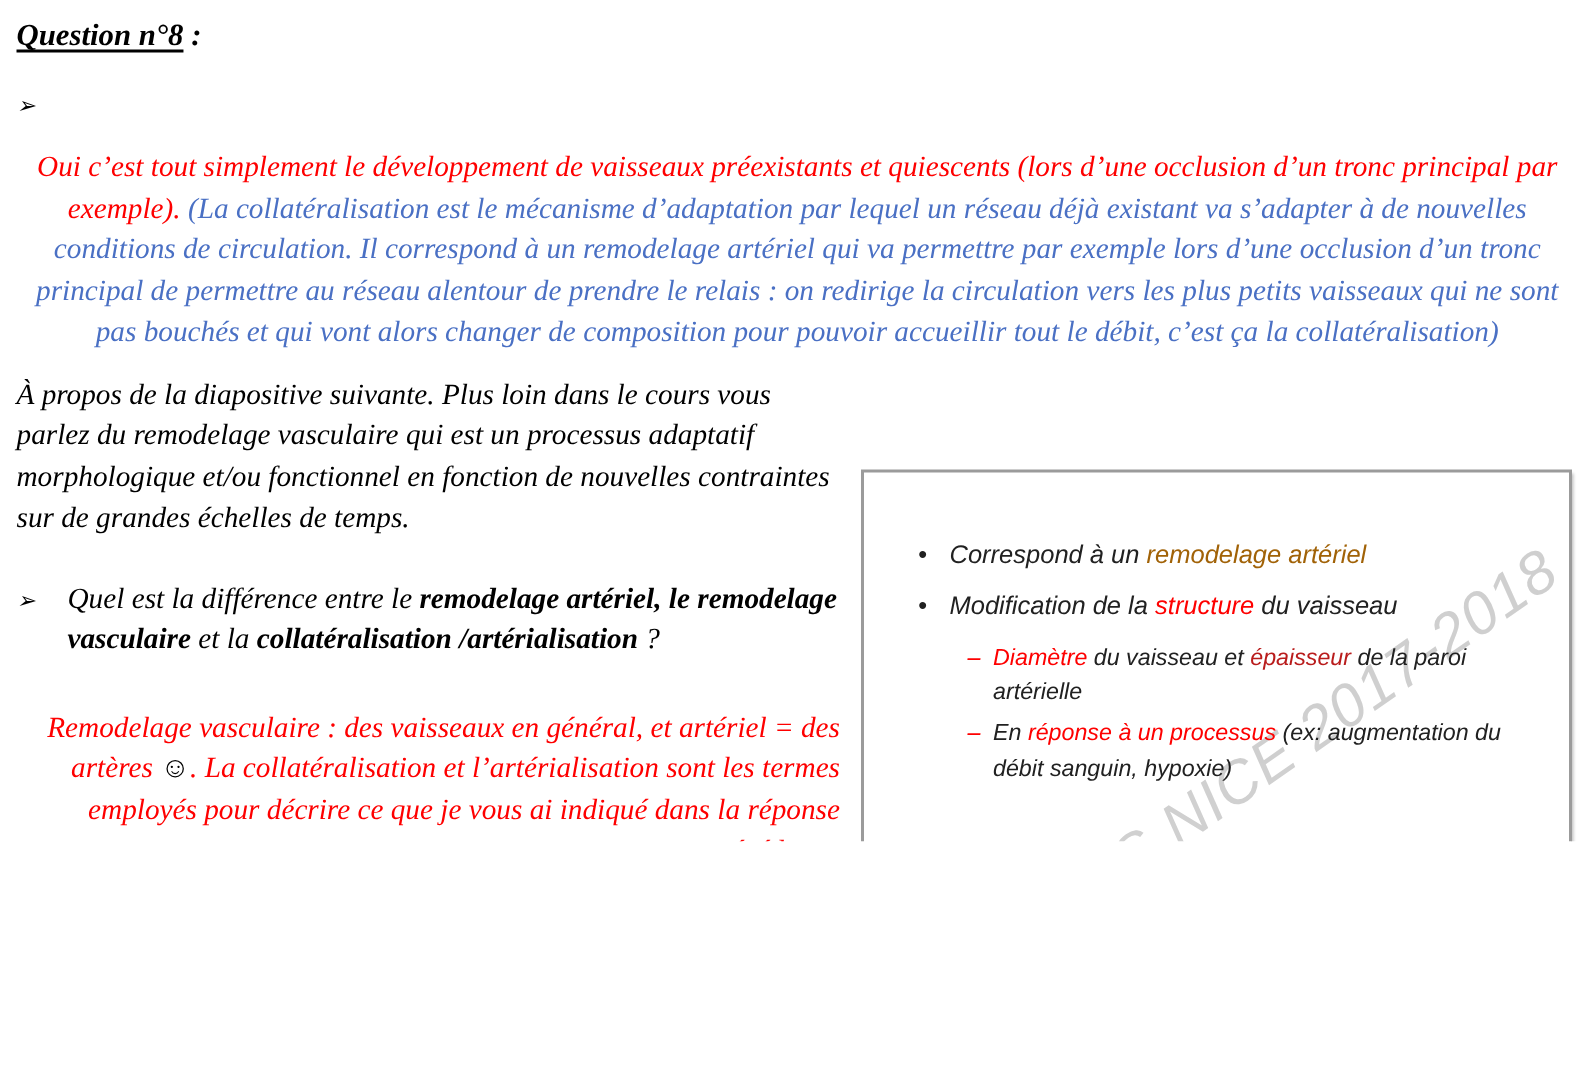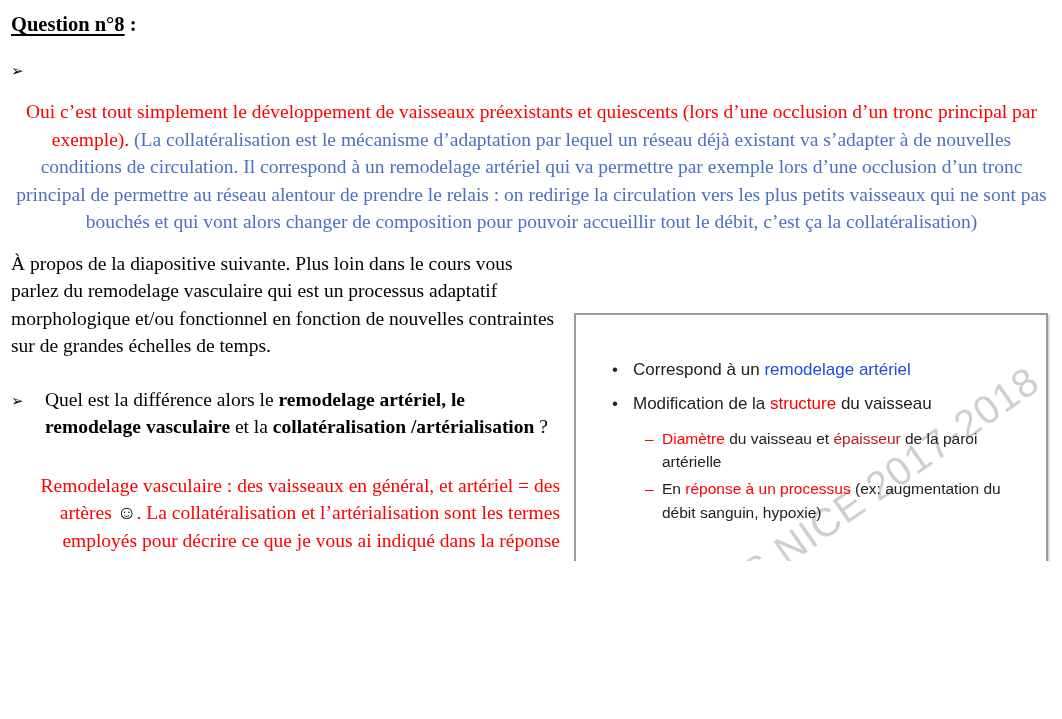"Question n°8 :" .page { font-style: none -> italic }
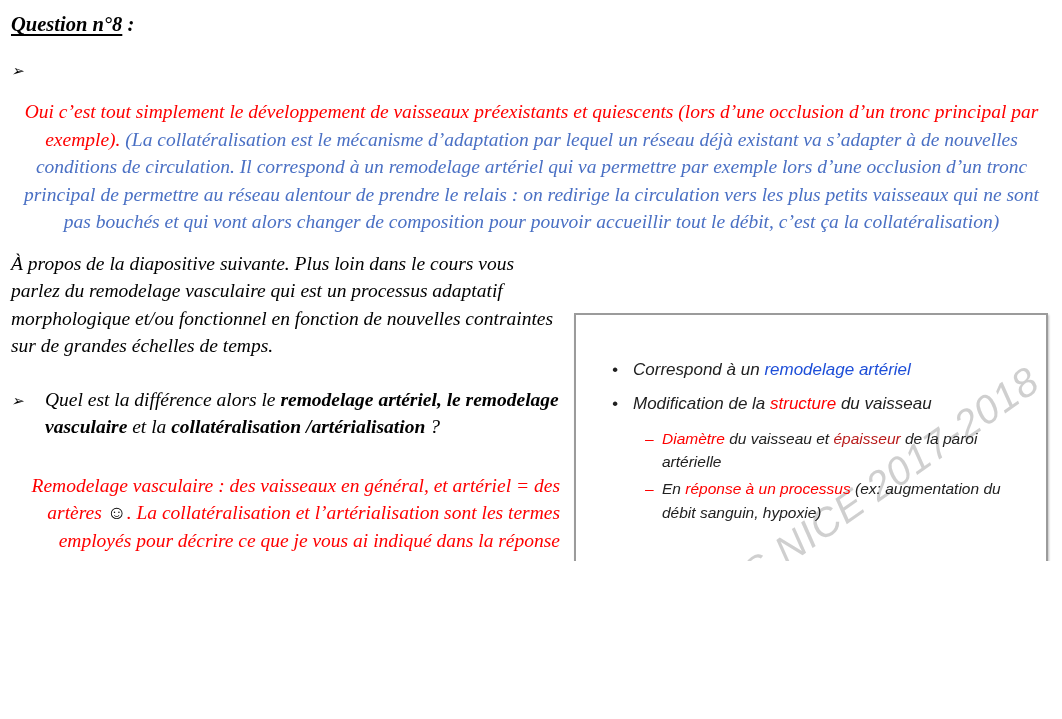"remodelage artériel" span { color: #1d4ed8 -> #a16207 }
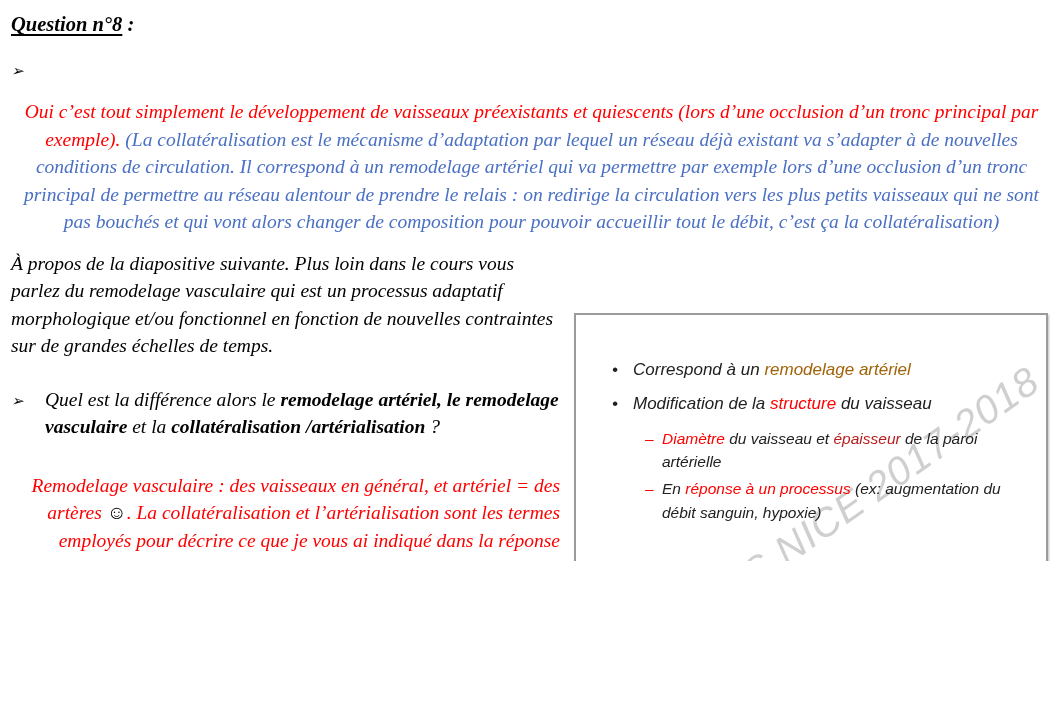"Quel est la différence alors" span { text: alors -> entre }
